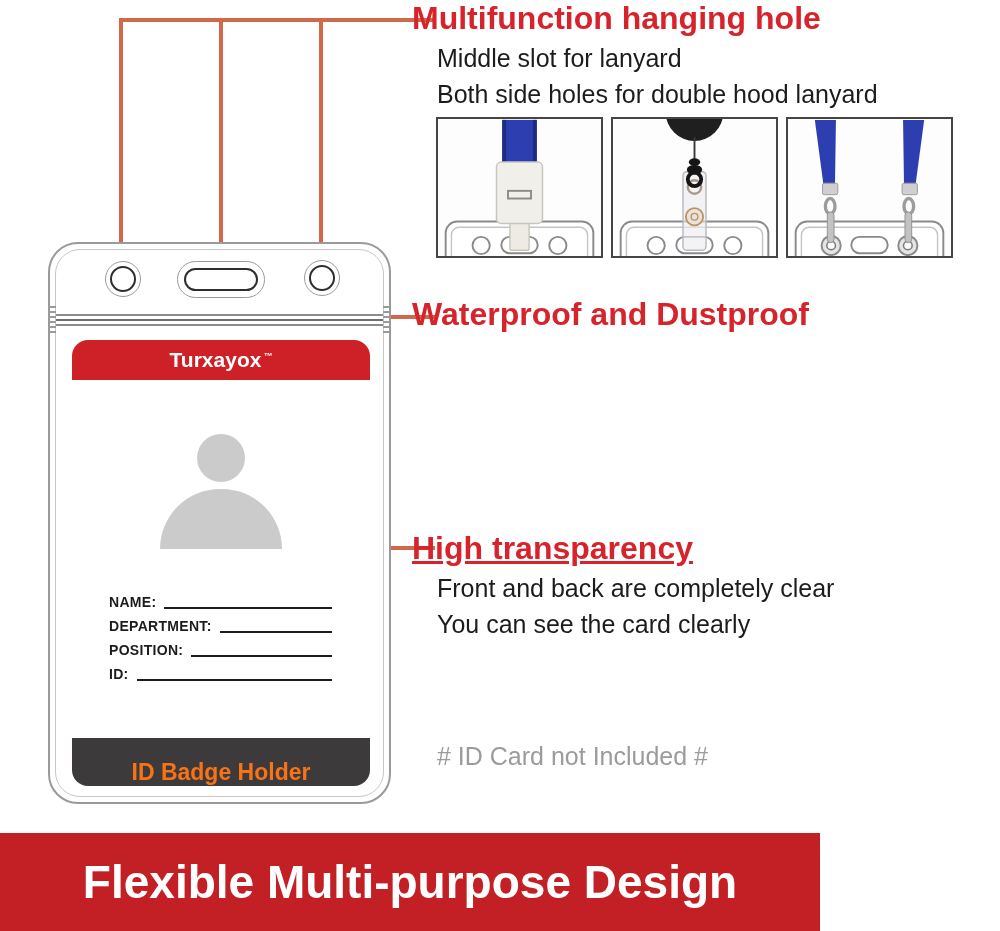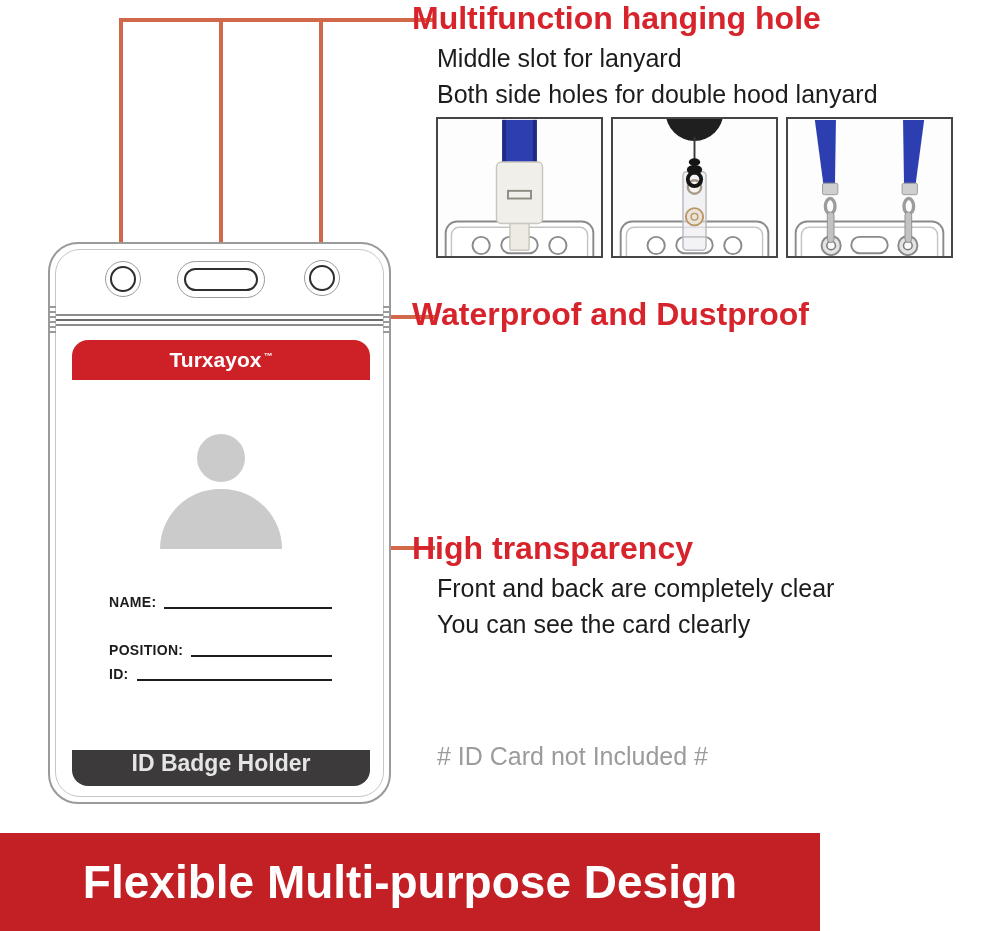"High transparency" .t3-title { text-decoration: none -> underline }
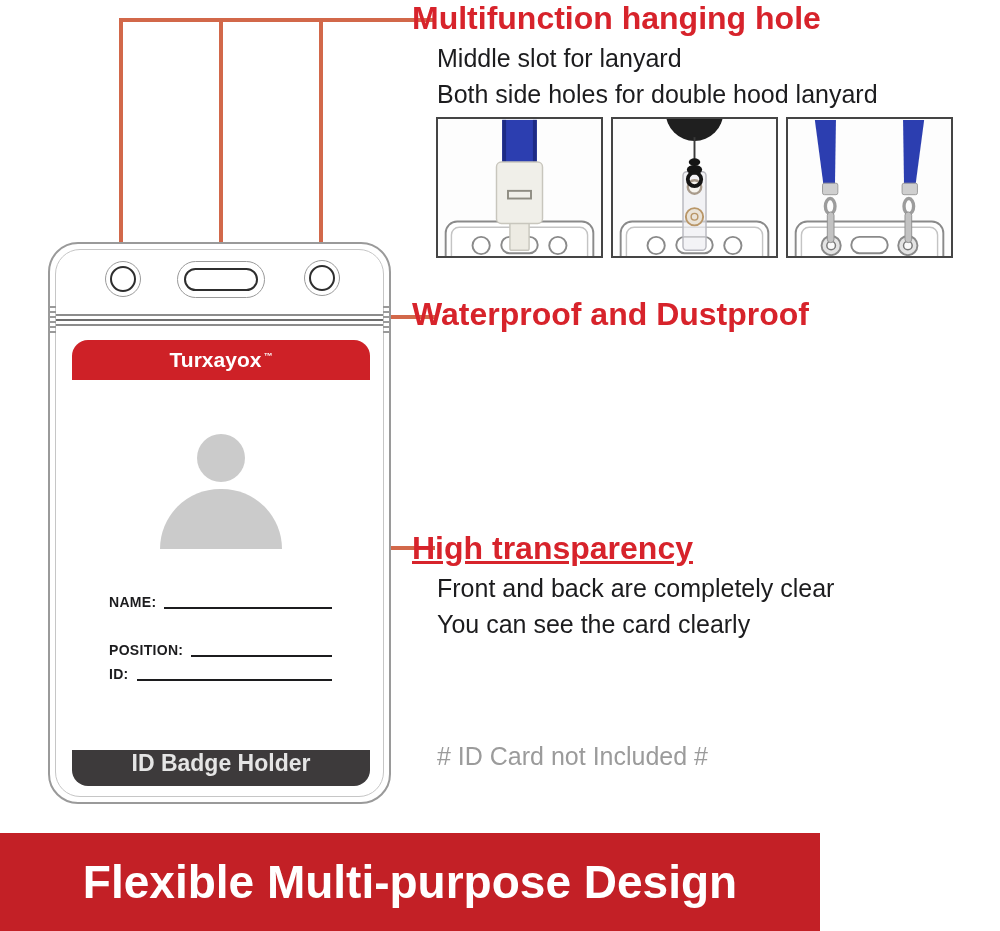"DEPARTMENT:" div.field-row { html: none -> <div> <span>DEPARTMENT:</span> <span></span> </div> }
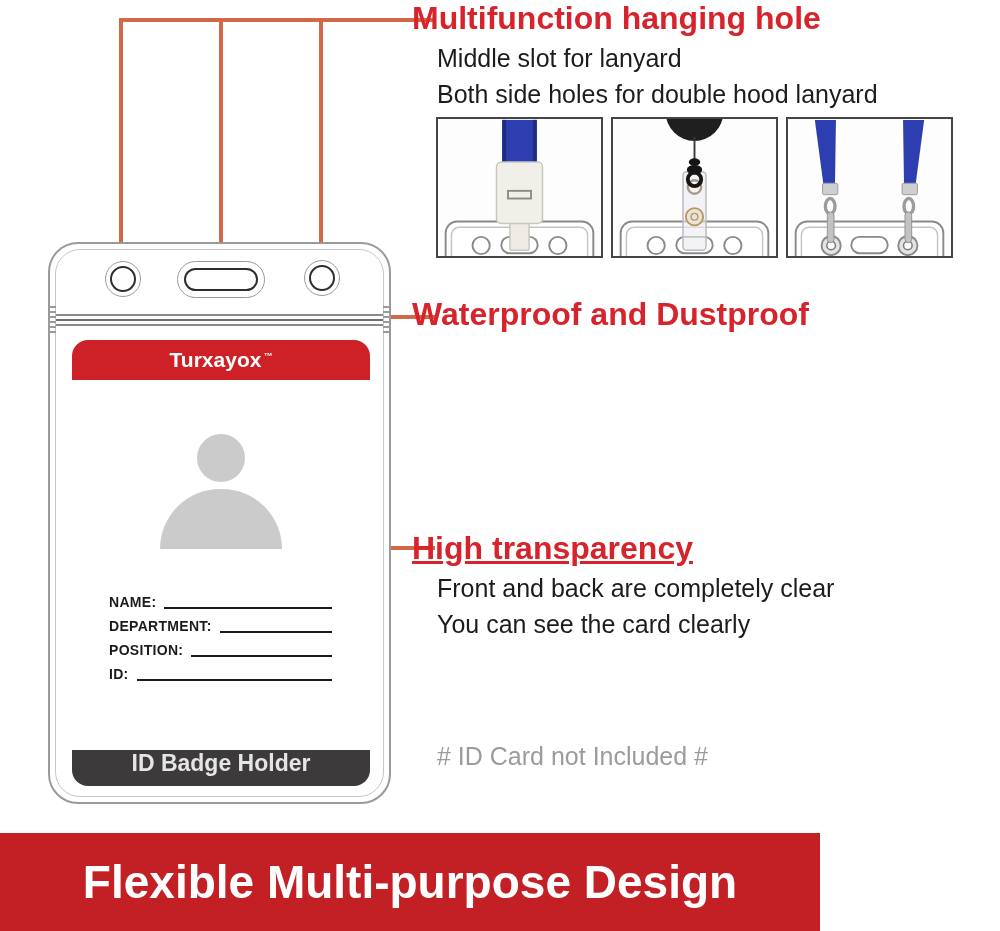"ID Badge Holder" .card-footer { align-items: flex-start -> flex-end; color: #e5e5e5 -> #f97316; height: 36px -> 48px }
